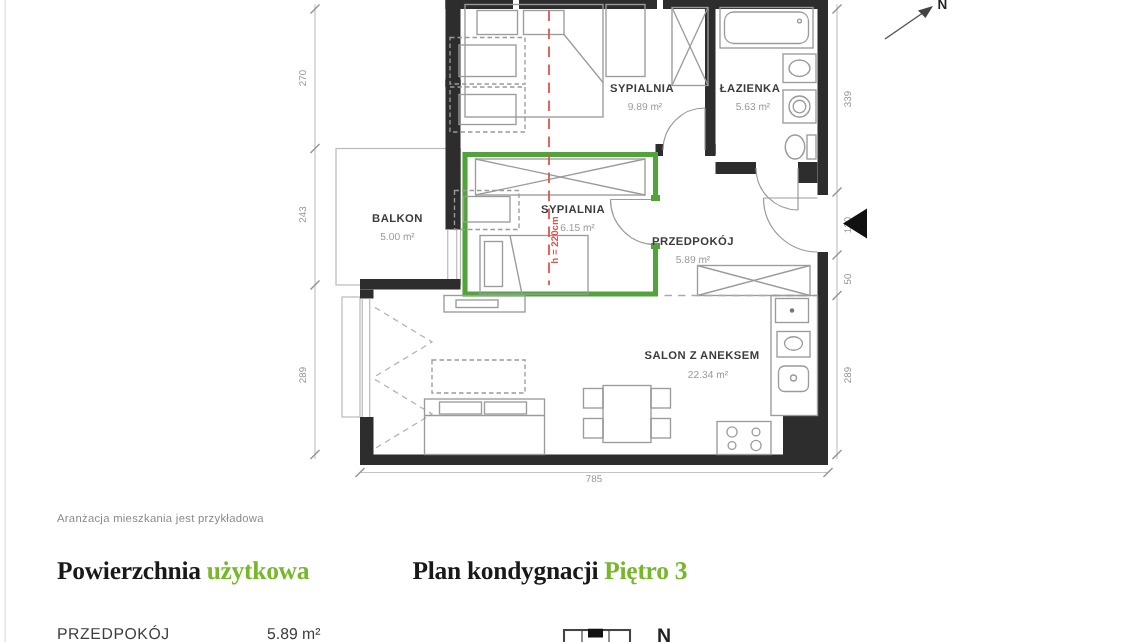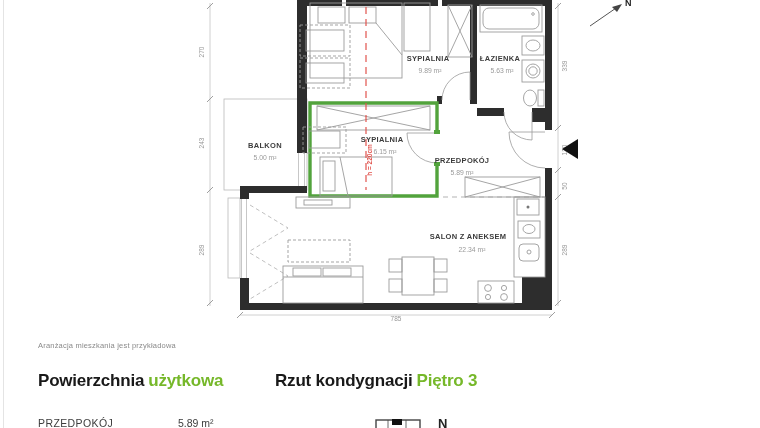"Powierzchnia użytkowa" .heading { font-family: none -> Liberation Serif, serif }
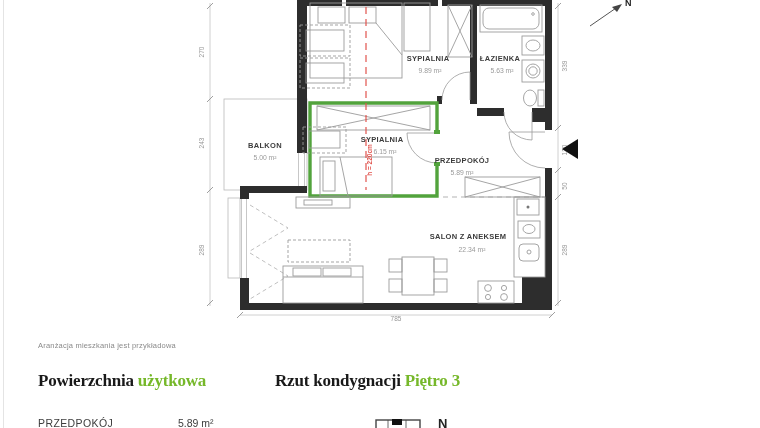"Rzut kondygnacji" span { text: Rzut -> Plan }
